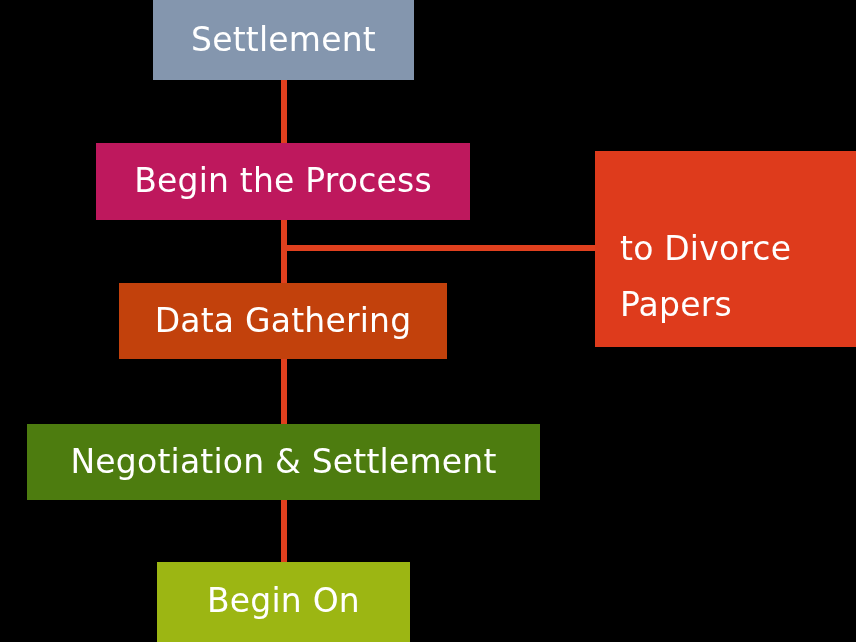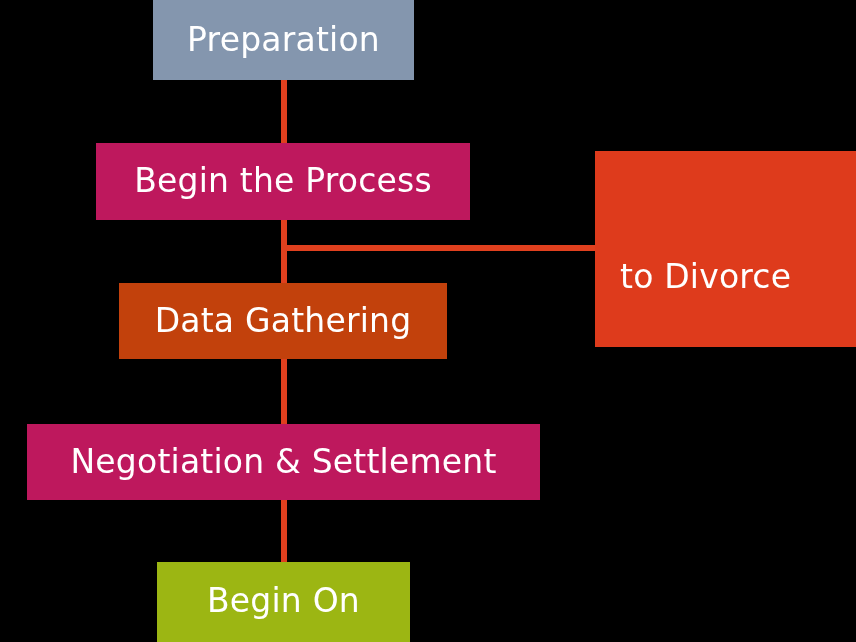"Preparation" span.node-label { text: Preparation -> Settlement }
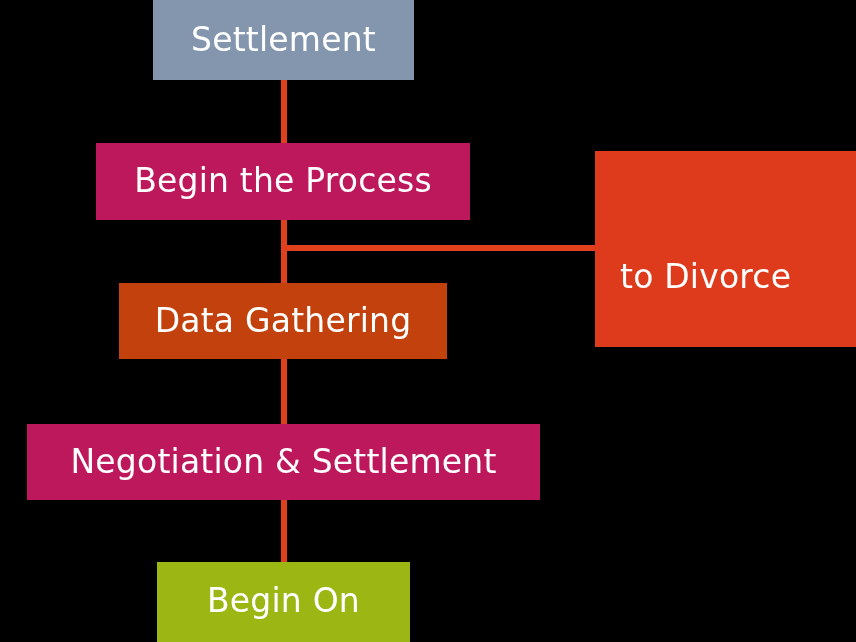"Papers" span { html: none -> <span>Papers</span> }
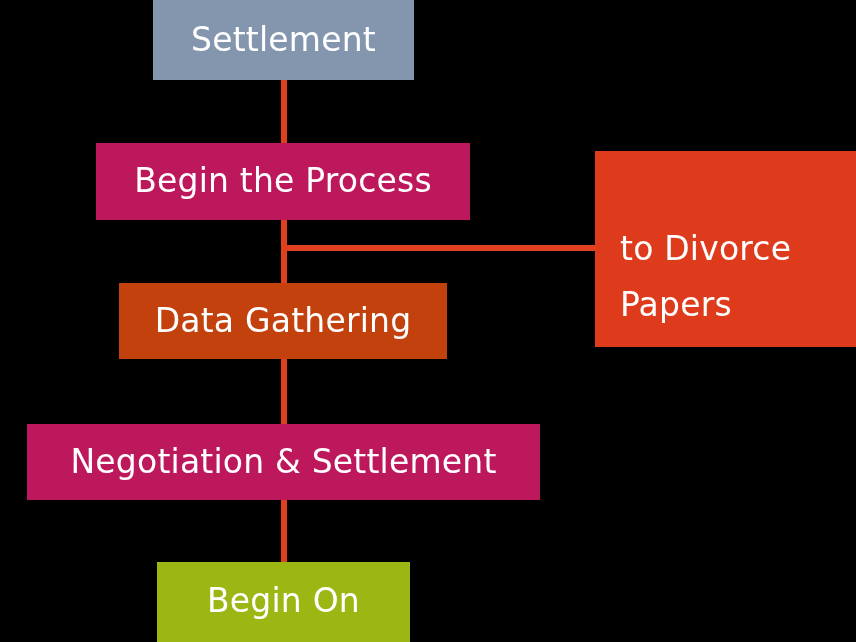"Negotiation & Settlement" div.node { background-color: #be185d -> #4d7c0f }
